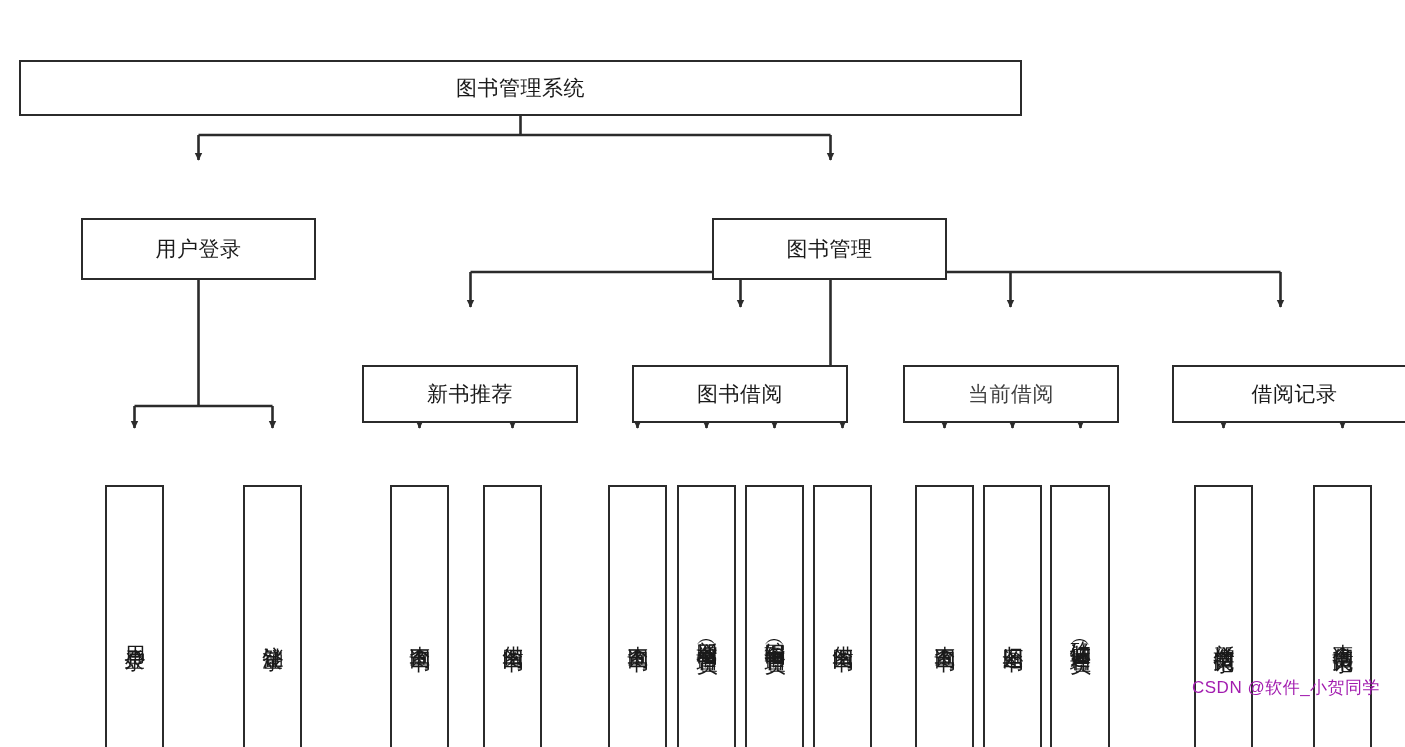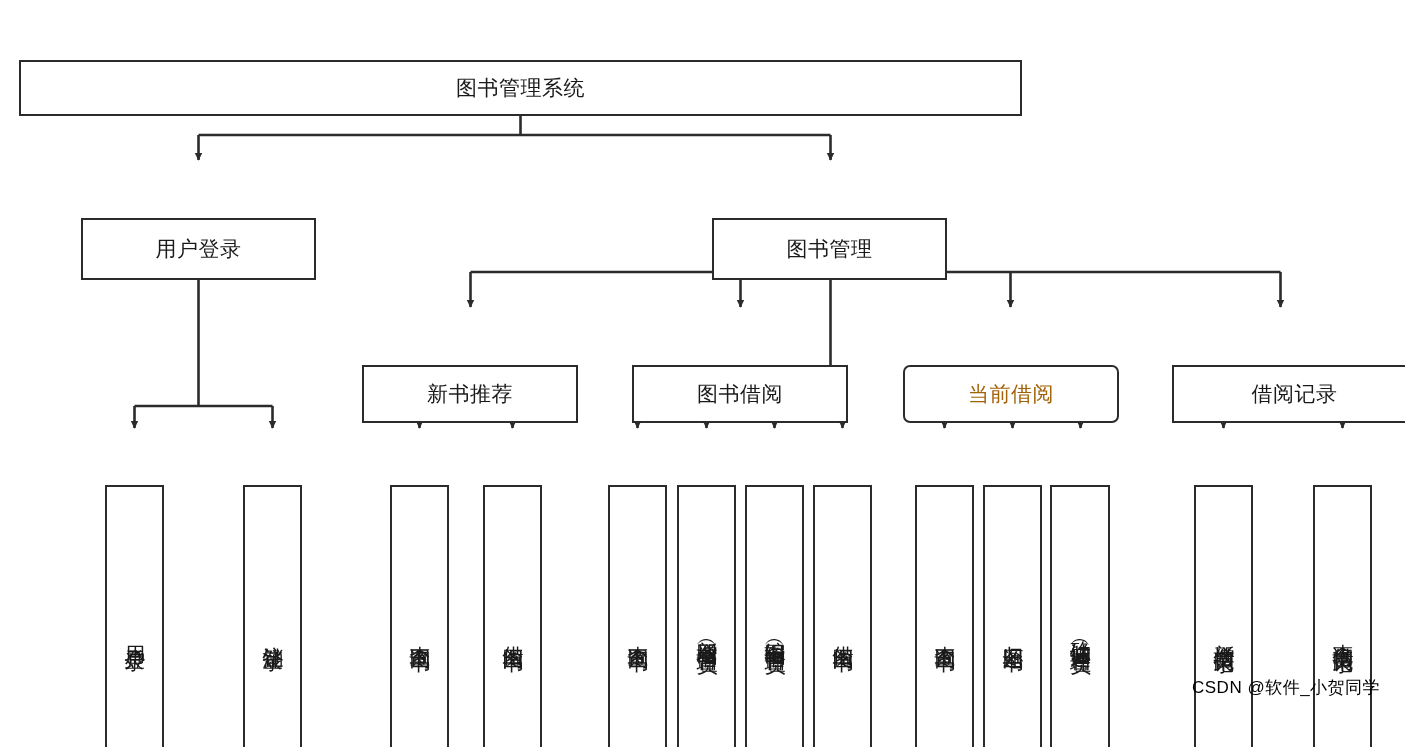"当前借阅" div.node { border-radius: 7px -> none; color: #a16207 -> #404040 }
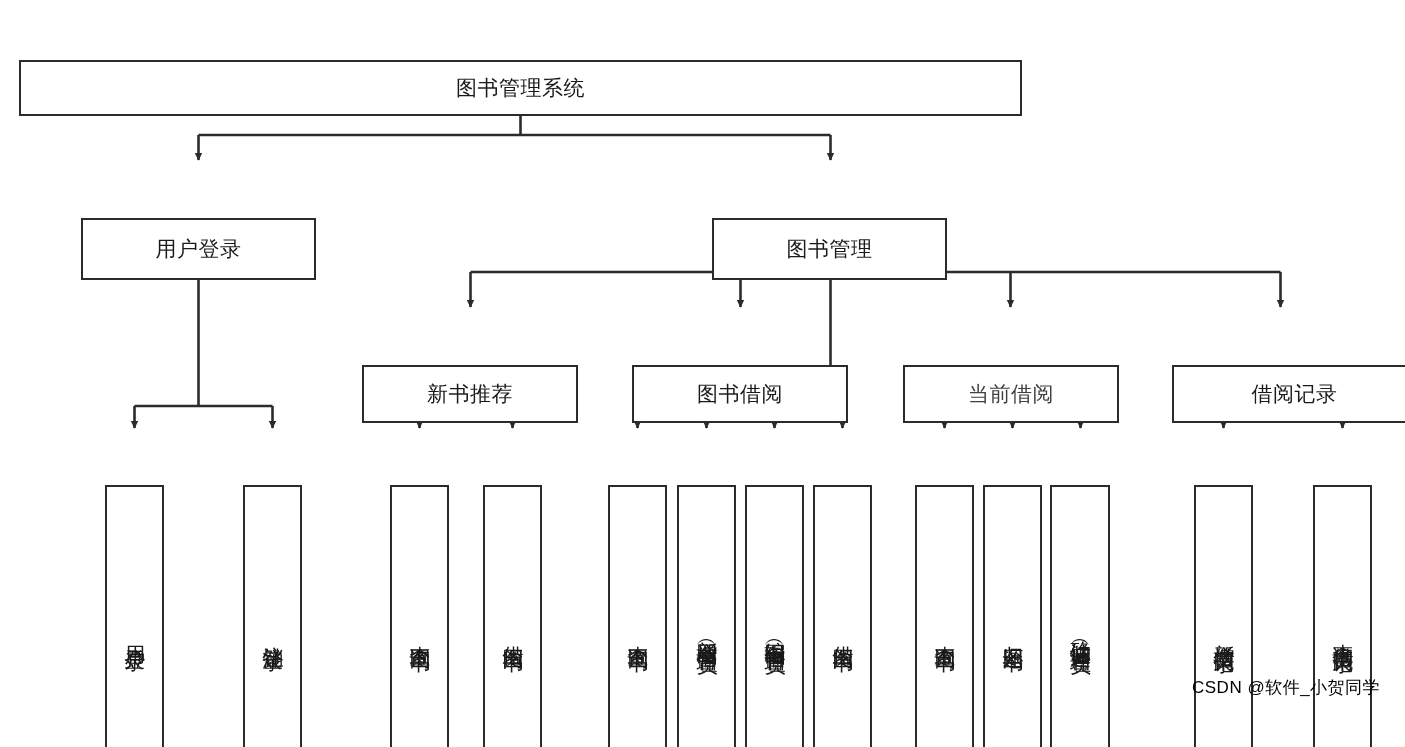"CSDN @软件_小贺同学" div.watermark { color: #000000 -> #a21caf }
